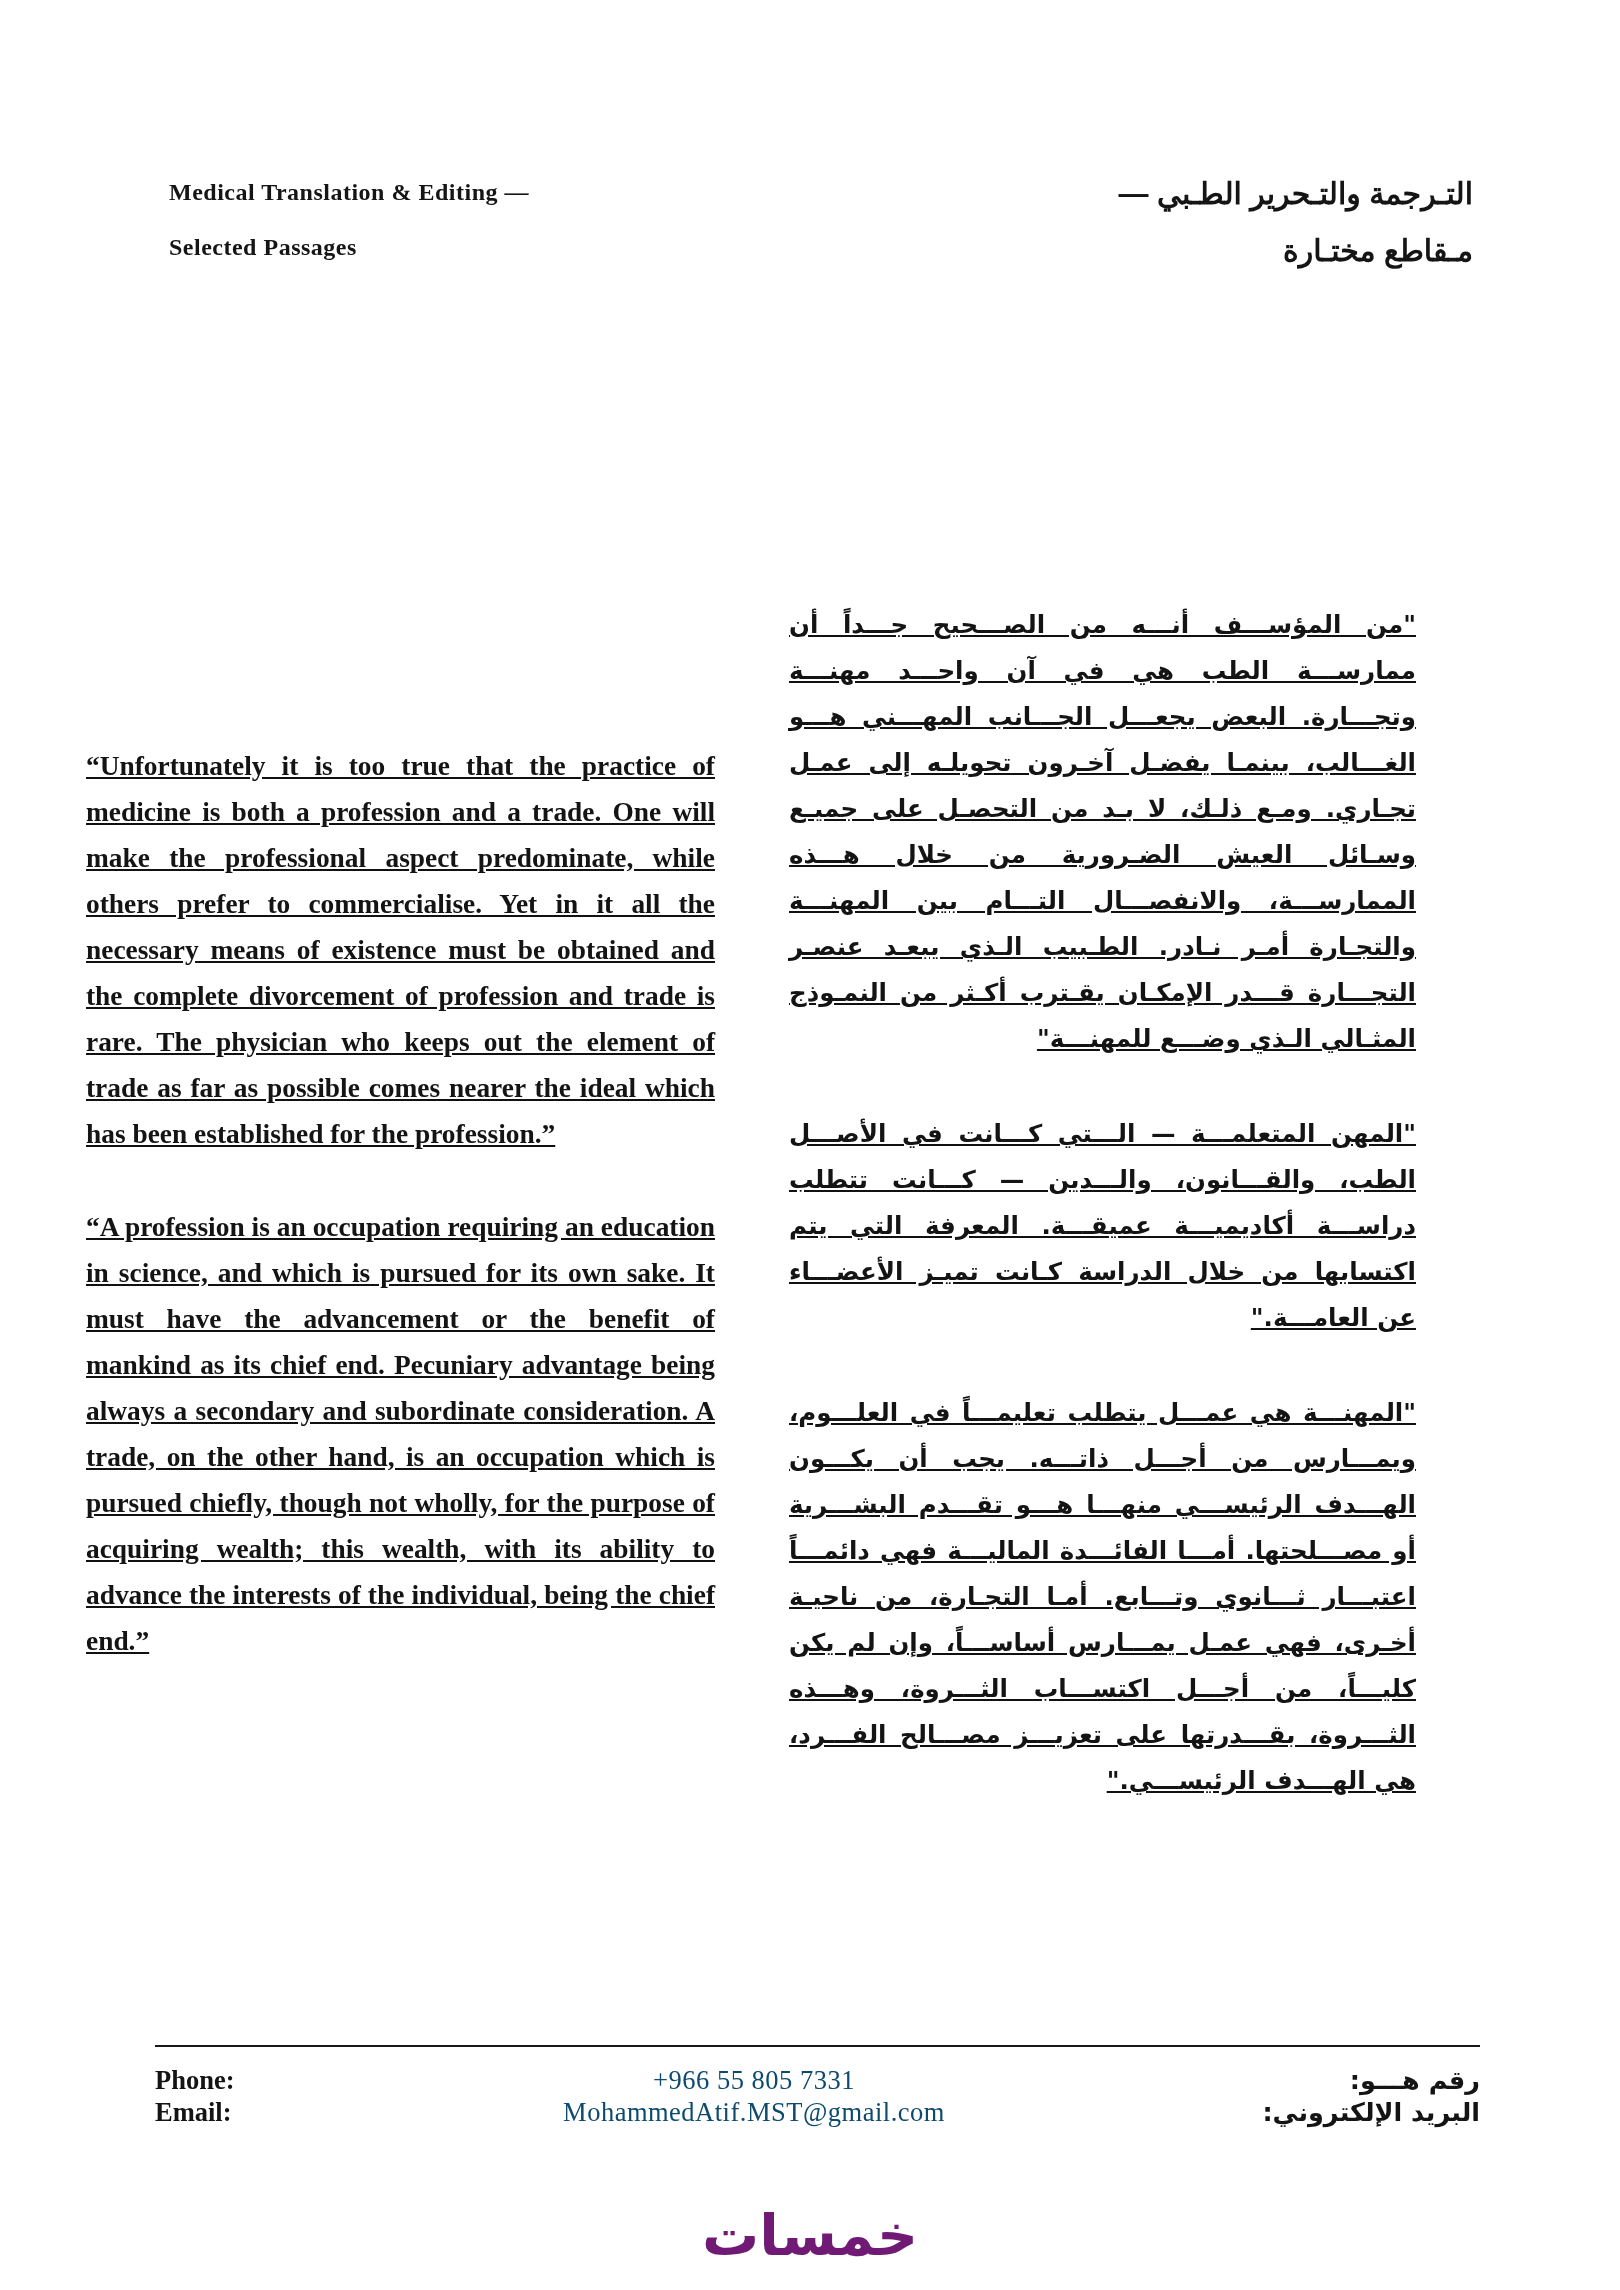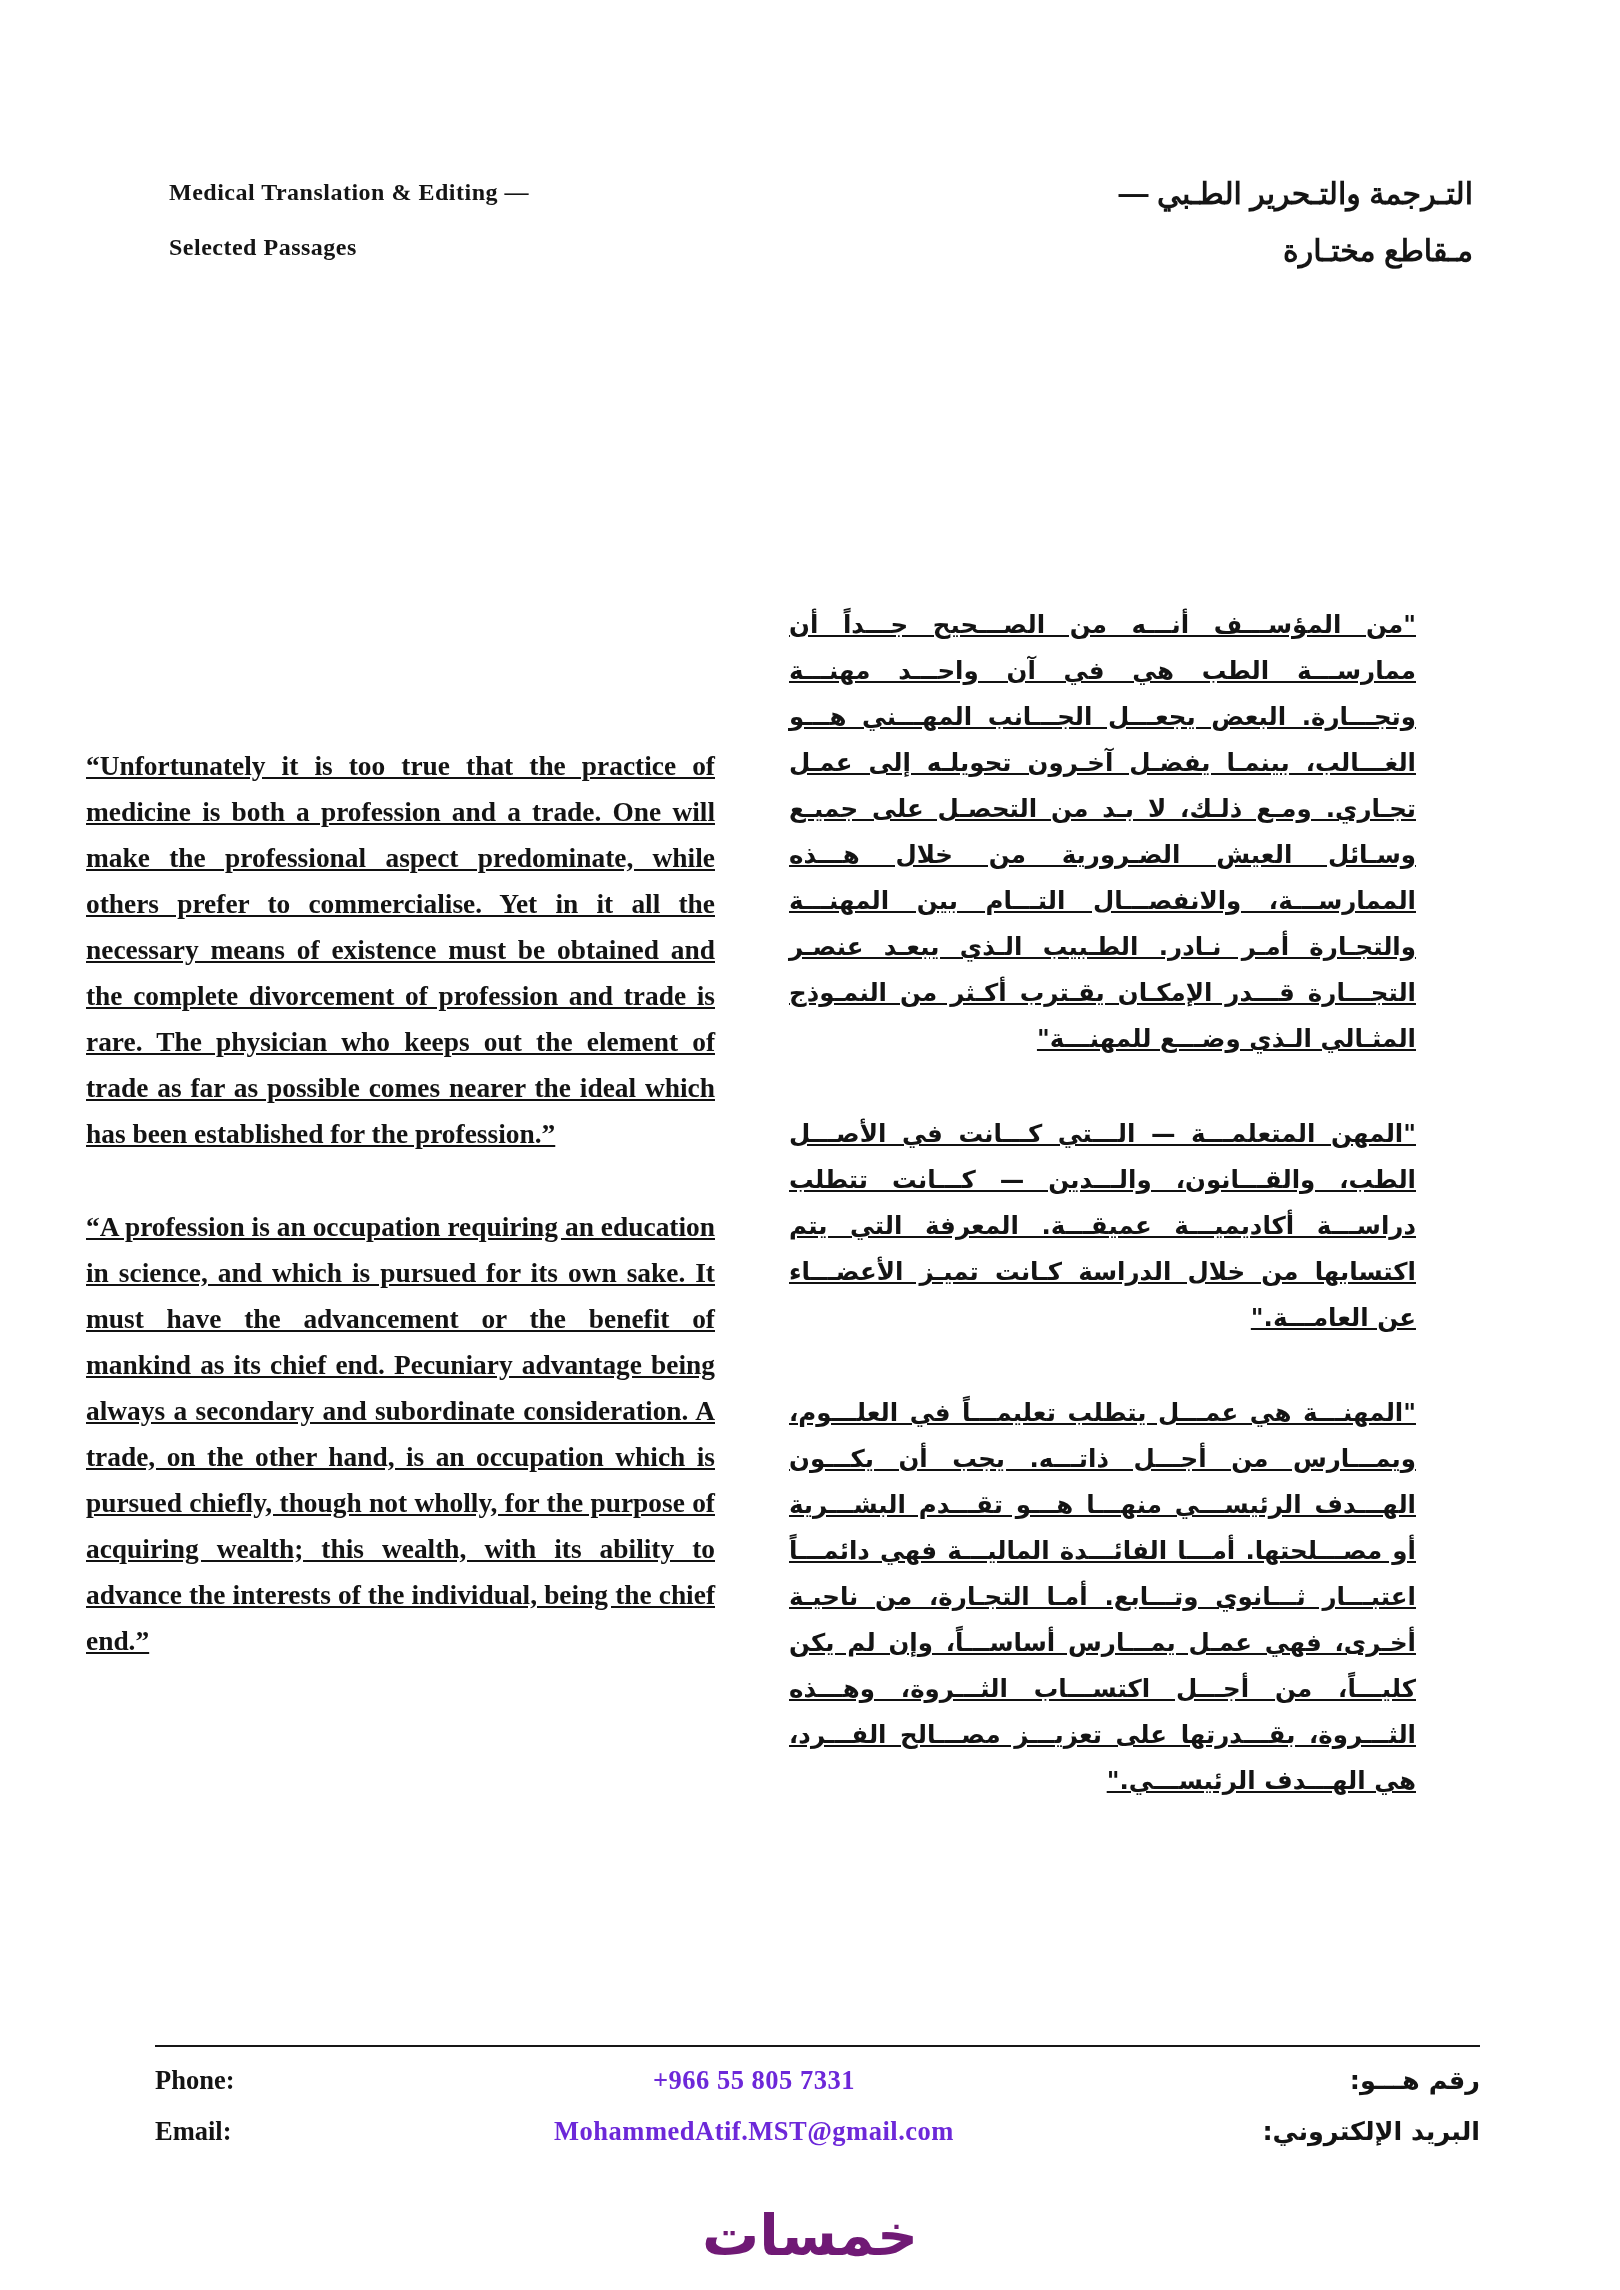"Phone:" .footer-grid { row-gap: 20px -> 1px }
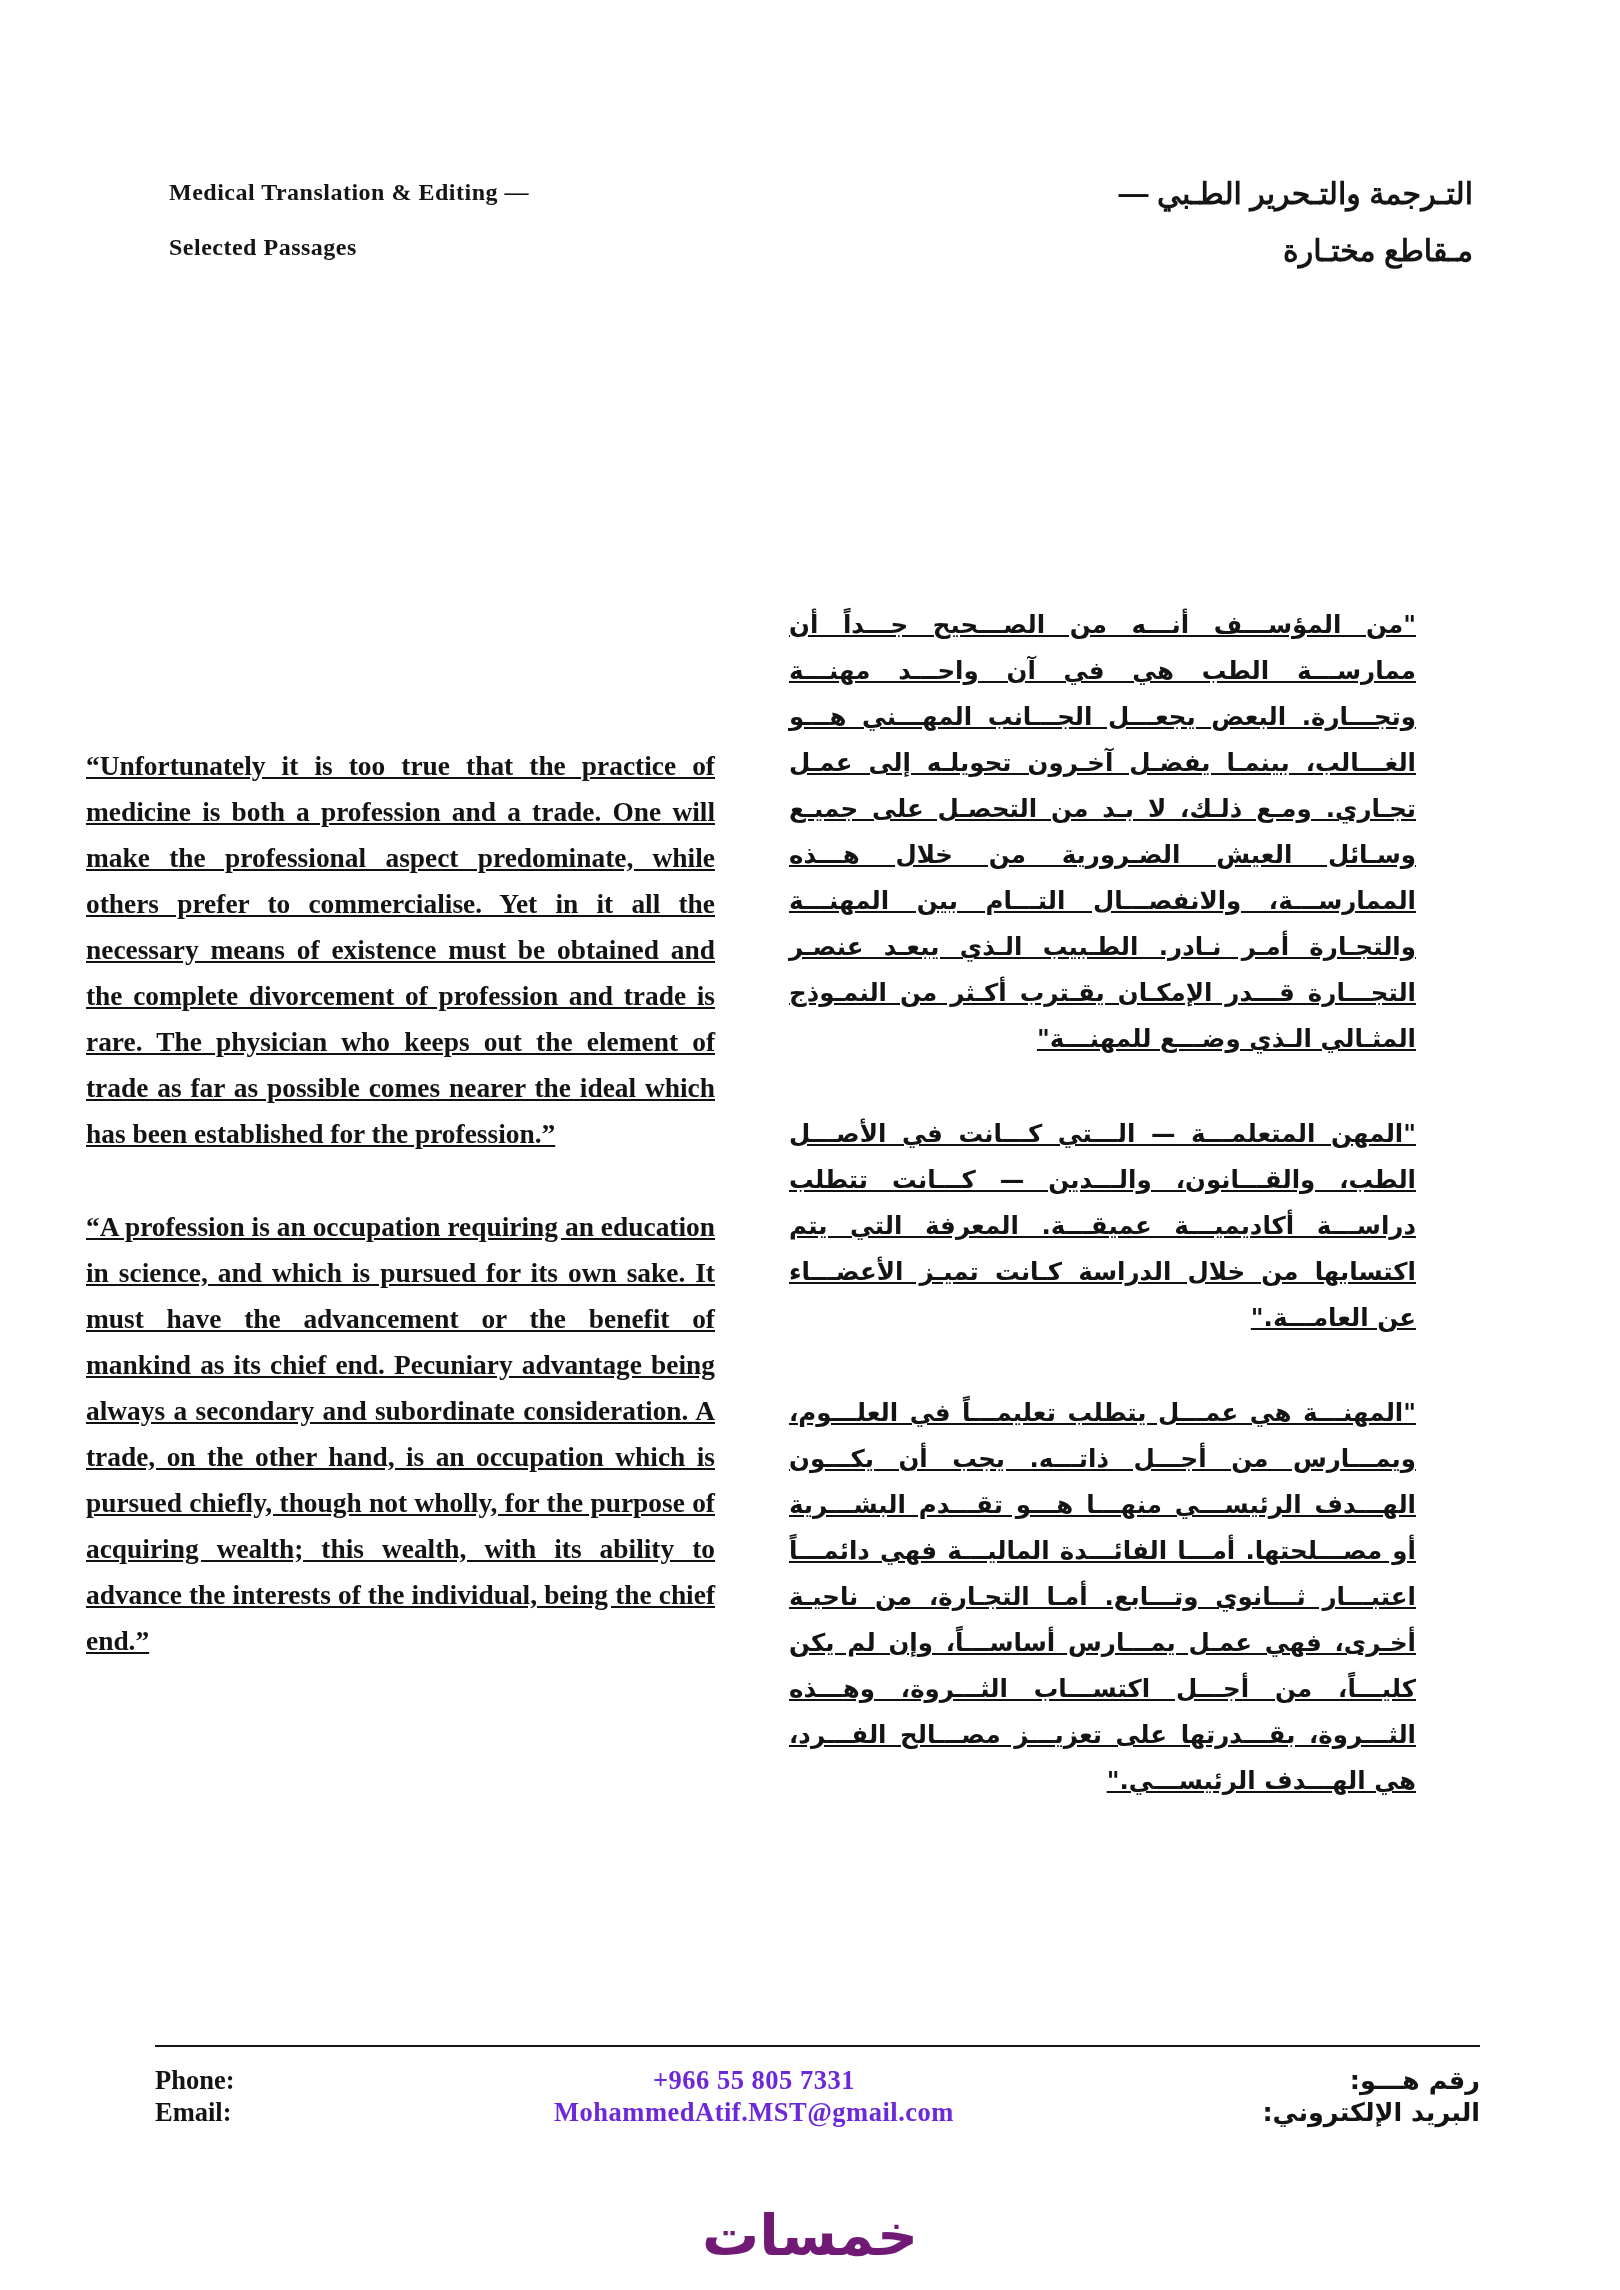"+966 55 805 7331" .footer-value { color: #6d28d9 -> #0c4a6e; font-weight: 700 -> 400 }
